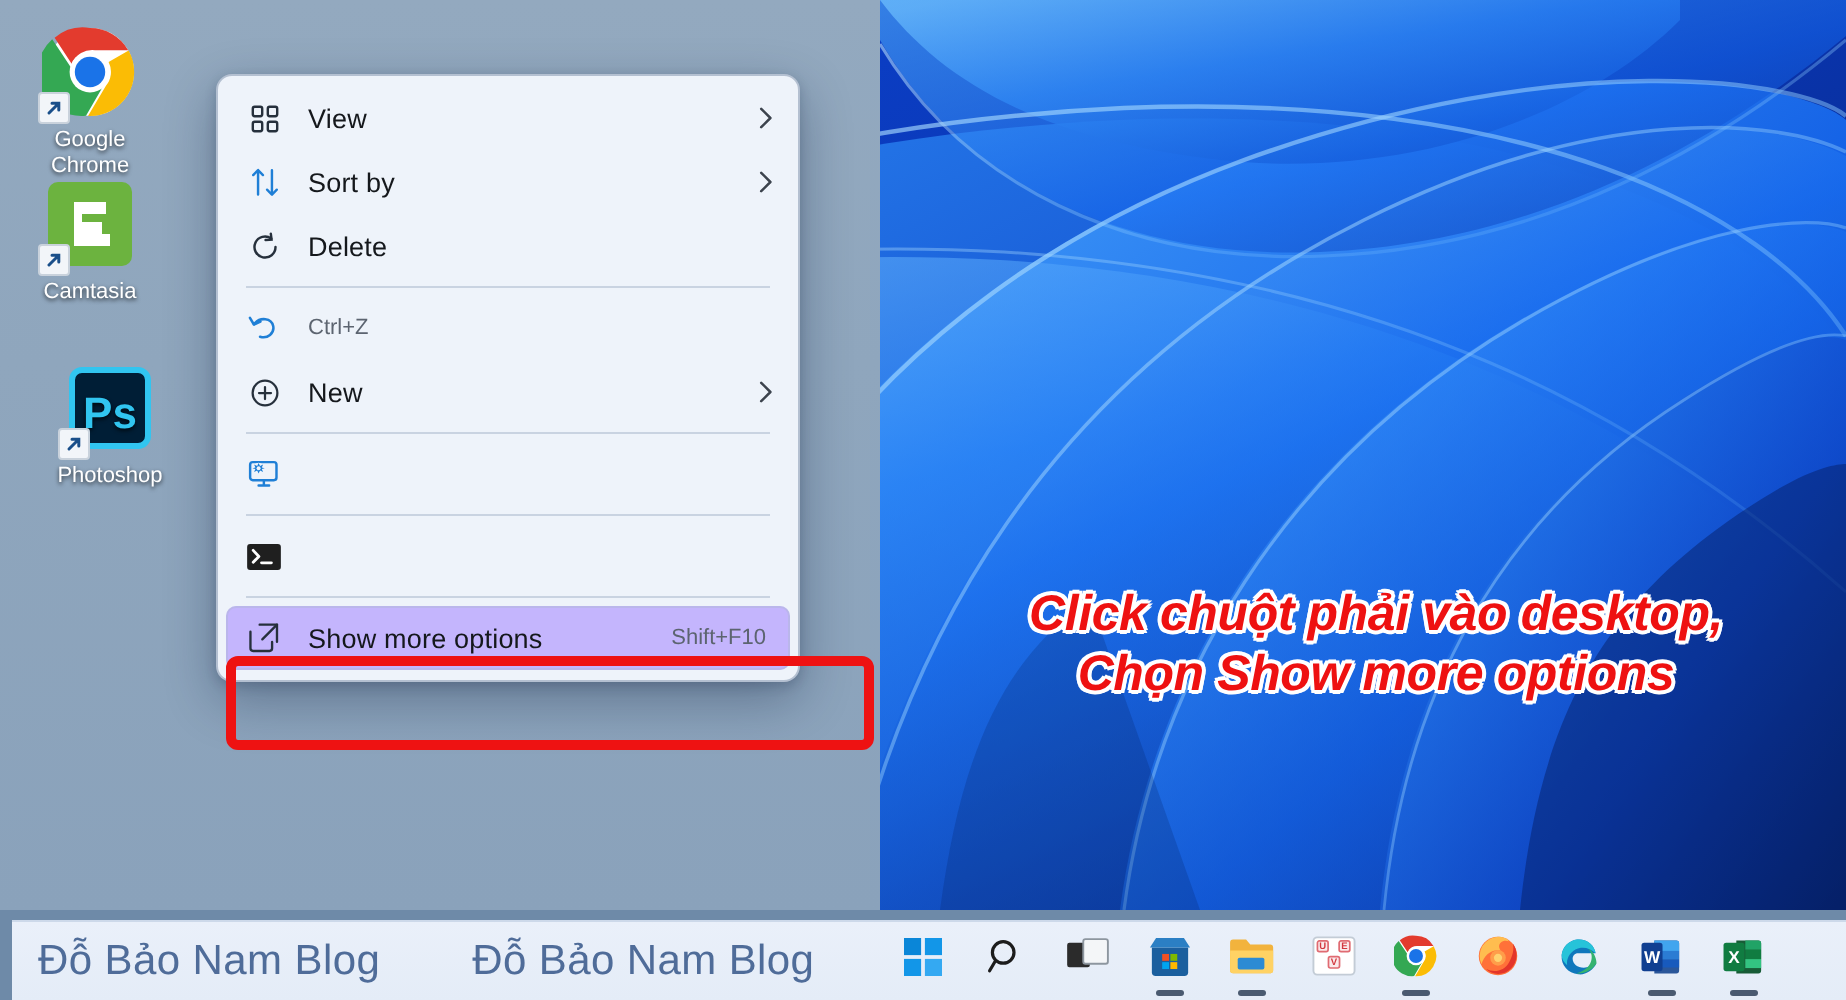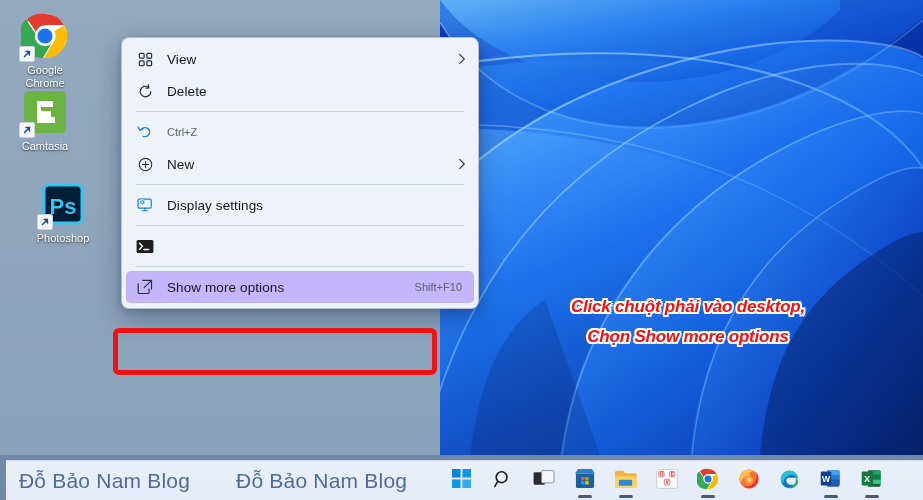"View" #ctxmenu { left: 121px -> 108px; width: 358px -> 292px }
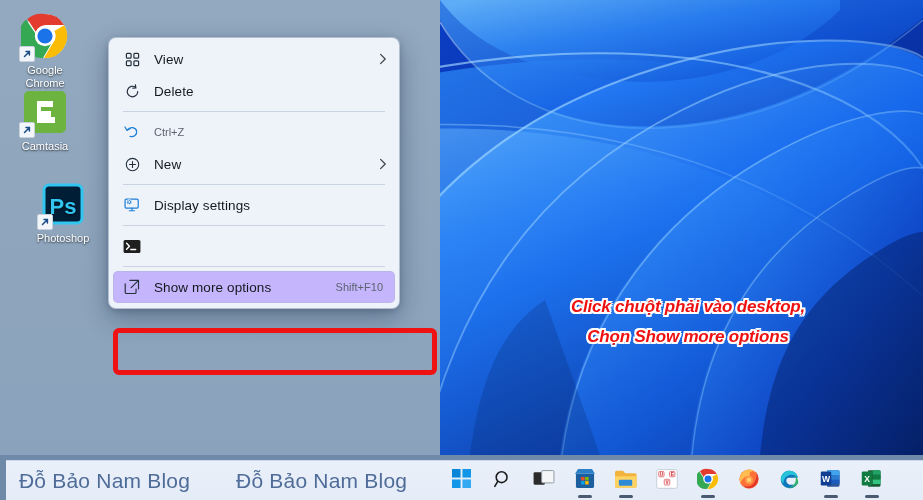"Sort by" div.mi { html: none -> <div> <span> <svg> <path></path> <path></path> </svg> </span> <span>Sort by</span> <span> <svg> <path></path> </svg> </span> </div> }
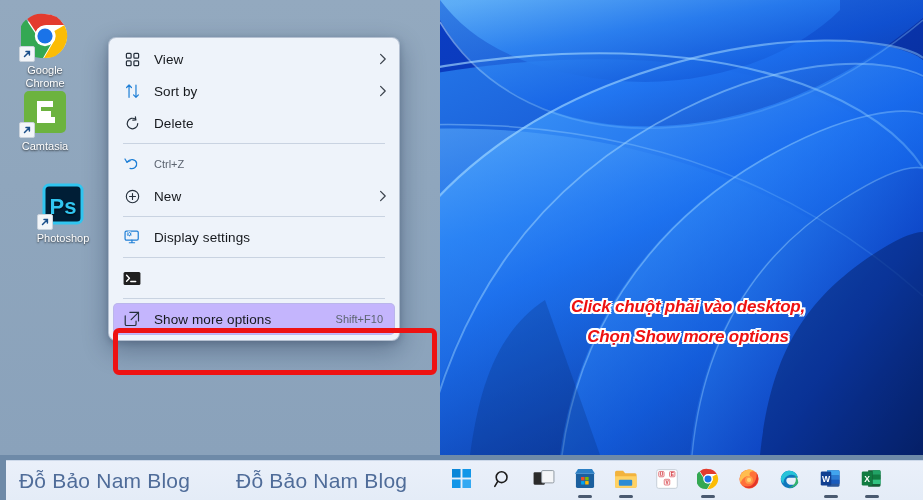"Ps" div.desk-icon { left: 20px -> 12px }
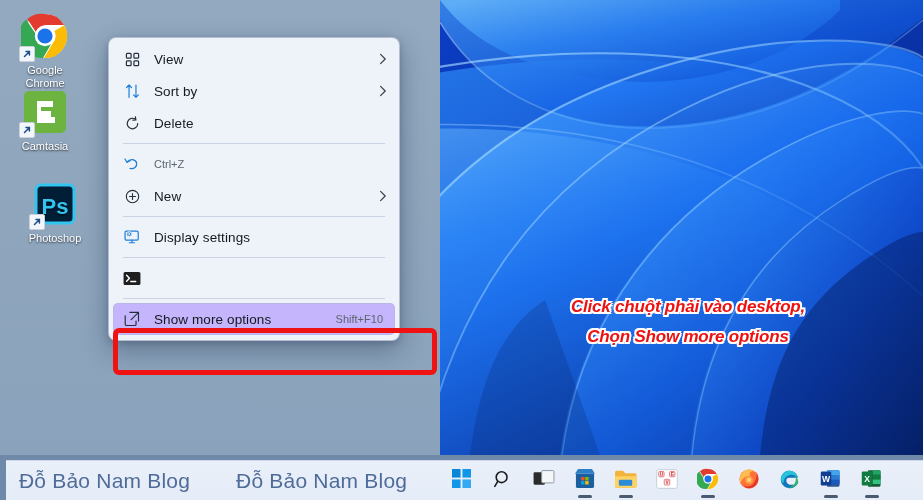"Display settings" span.mi-label { html: <span>Display settings</span> -> none }
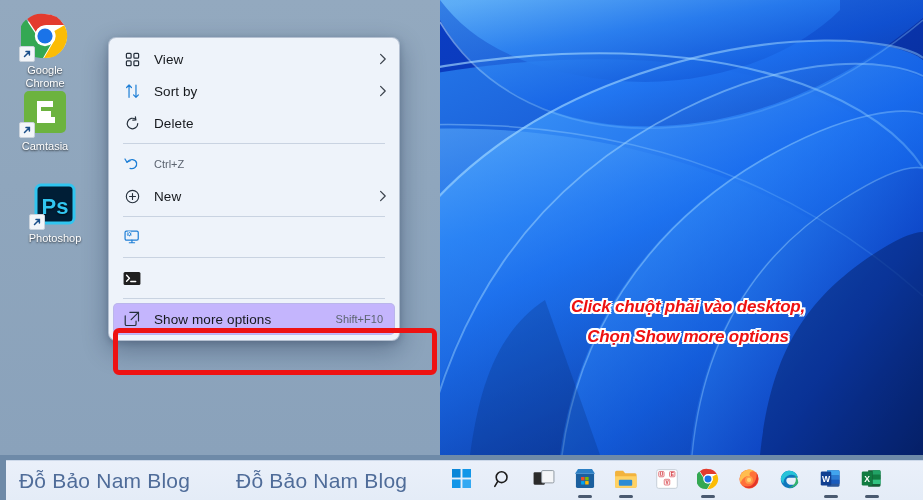"Click chuột phải vào desktop," #annot { font-size: 17px -> 25px }
